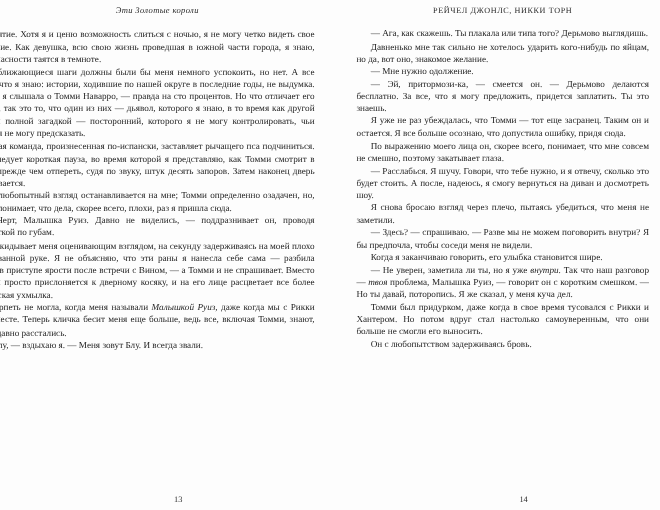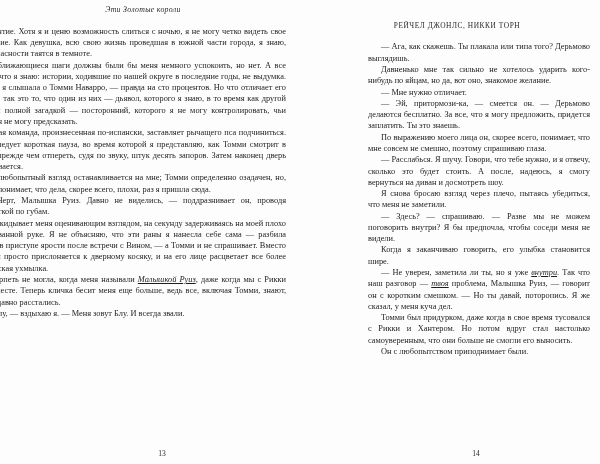"РЕЙЧЕЛ ДЖОНЛС, НИККИ ТОРН" .page-right { padding: 16px 10px 0 24px -> 0 10px 0 24px }
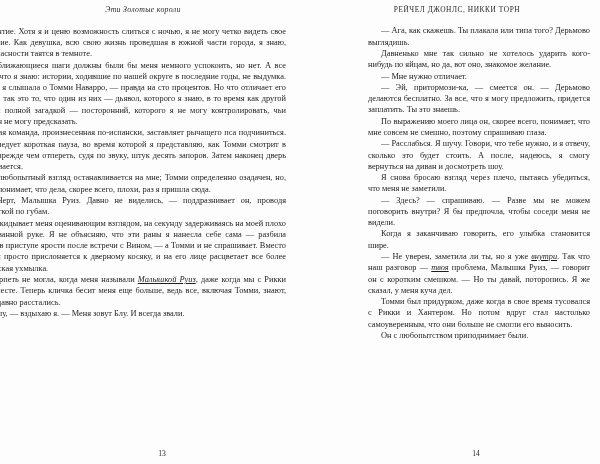"— Ага, как скажешь. Ты" .body-text { margin-left: 44px -> none }
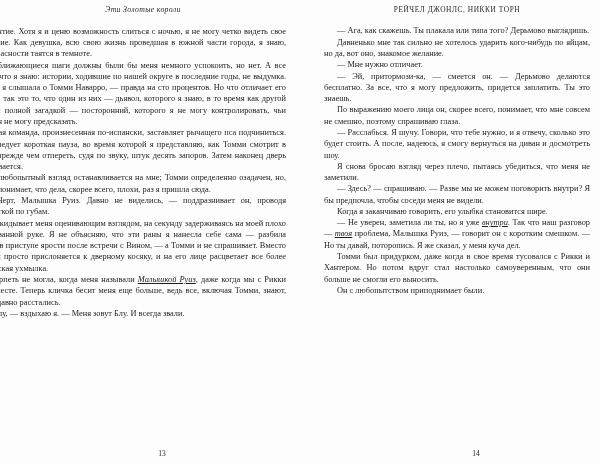"— Мне нужно отличает." p { text: отличает -> одолжение }
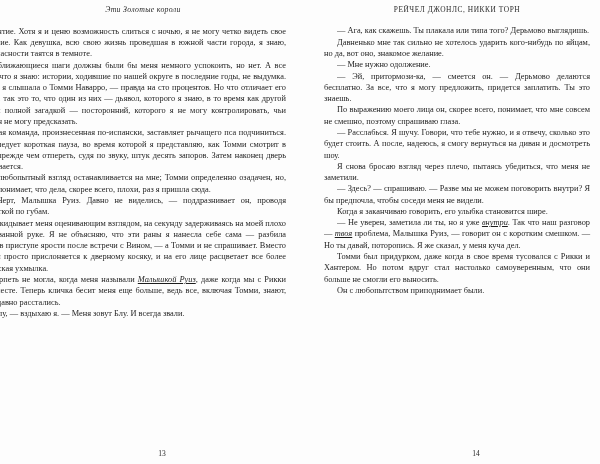"Я уже не раз убеждалась," p { html: none -> <p>Я уже не раз убеждалась, что Томми — тот еще засранец. Таким он и остается. Я все больше осознаю, что допустила ошибку, придя сюда.</p> }
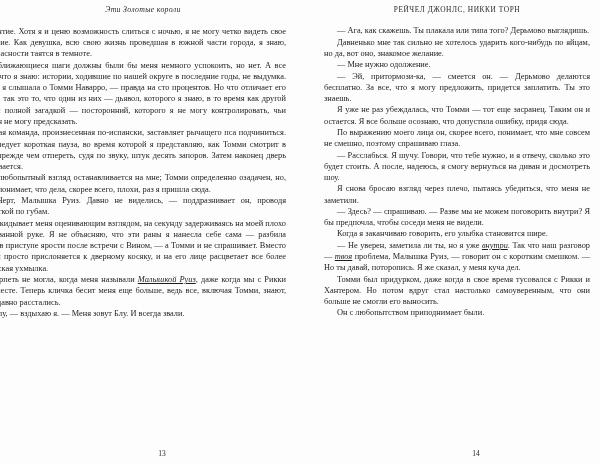"По выражению моего лица он," p { text: спрашиваю -> закатывает }
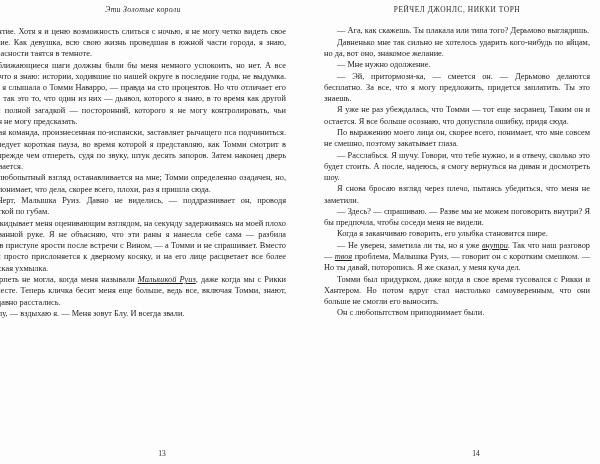"внутри" .body-text i { text-decoration: underline -> none }
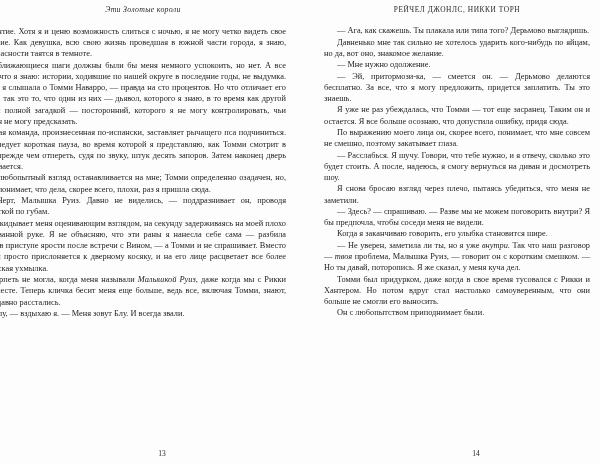"Он с любопытством приподнимает были." p { text: приподнимает были -> задерживаясь бровь }
